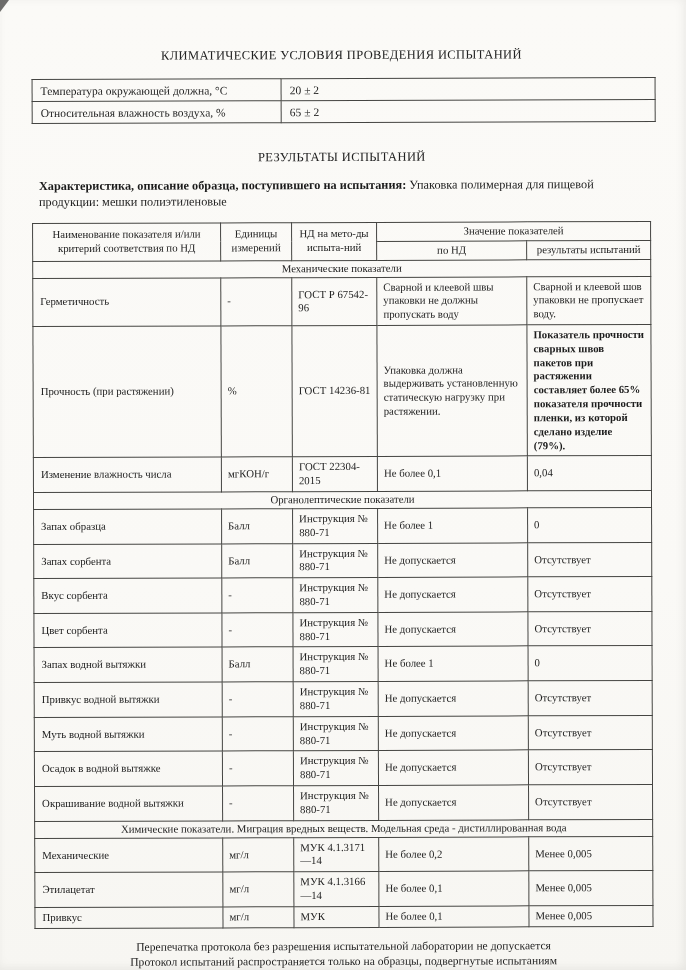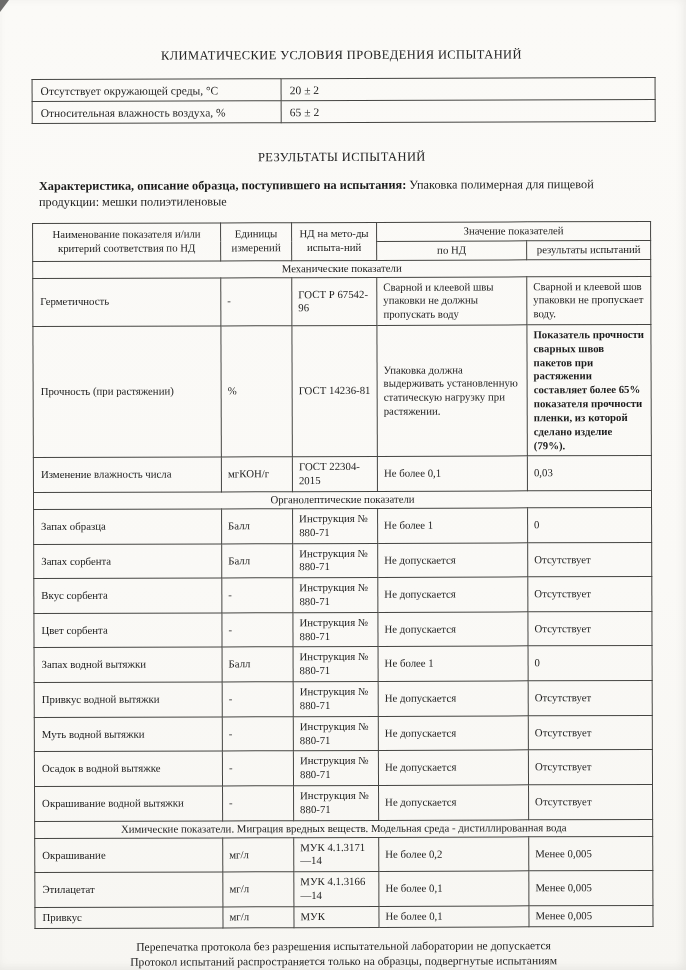"Отсутствует окружающей среды, °С" td { text: Отсутствует окружающей среды -> Температура окружающей должна }
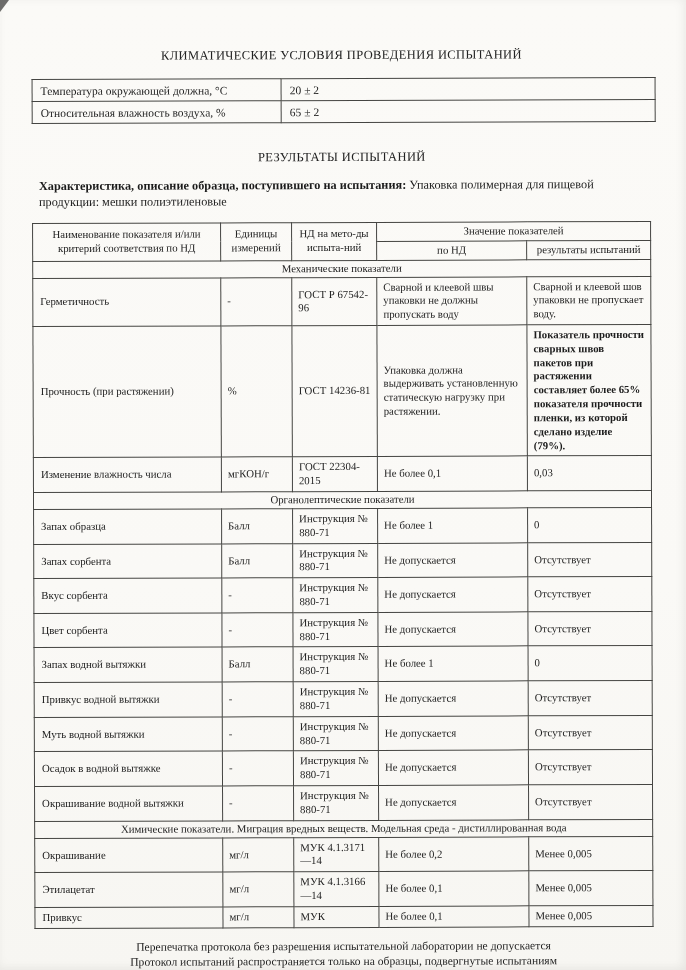"0,03" td.col-result { text: 0,03 -> 0,04 }
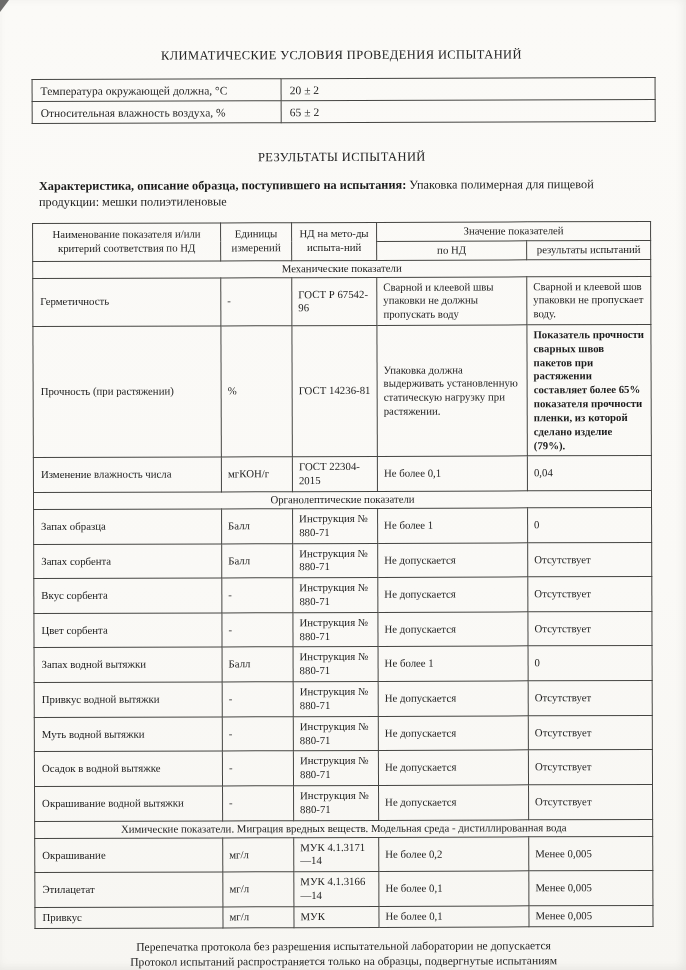"Окрашивание" td.col-name { text: Окрашивание -> Механические }
